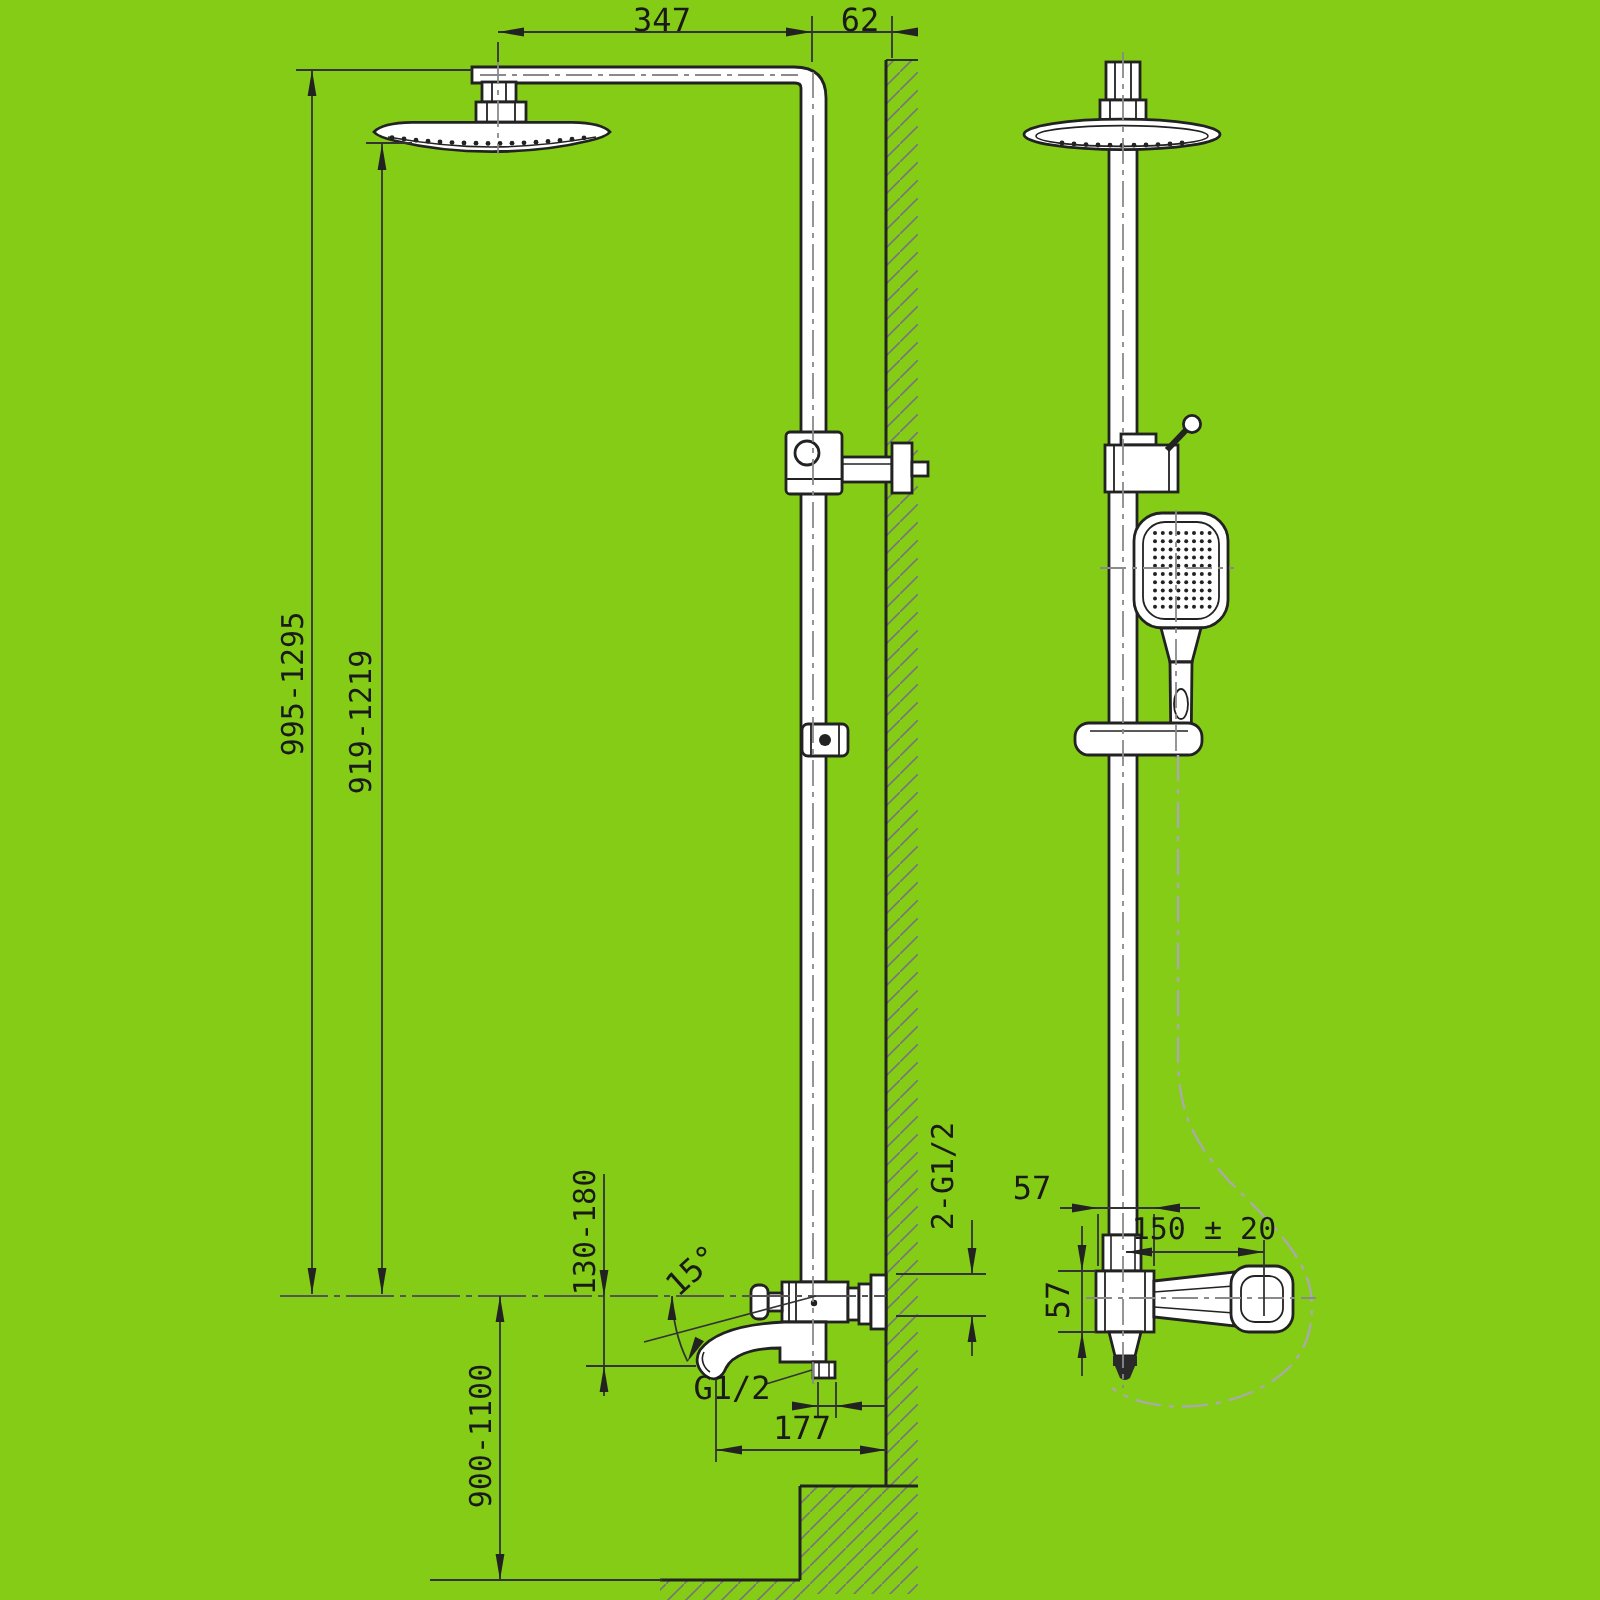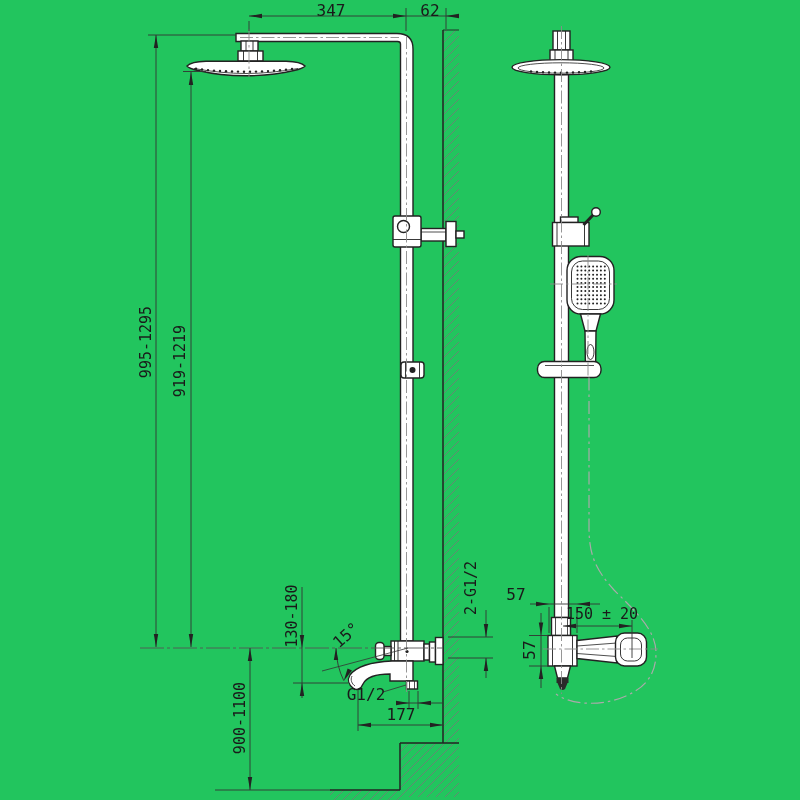"347" .canvas { background: #22c55e -> #84cc16 }
